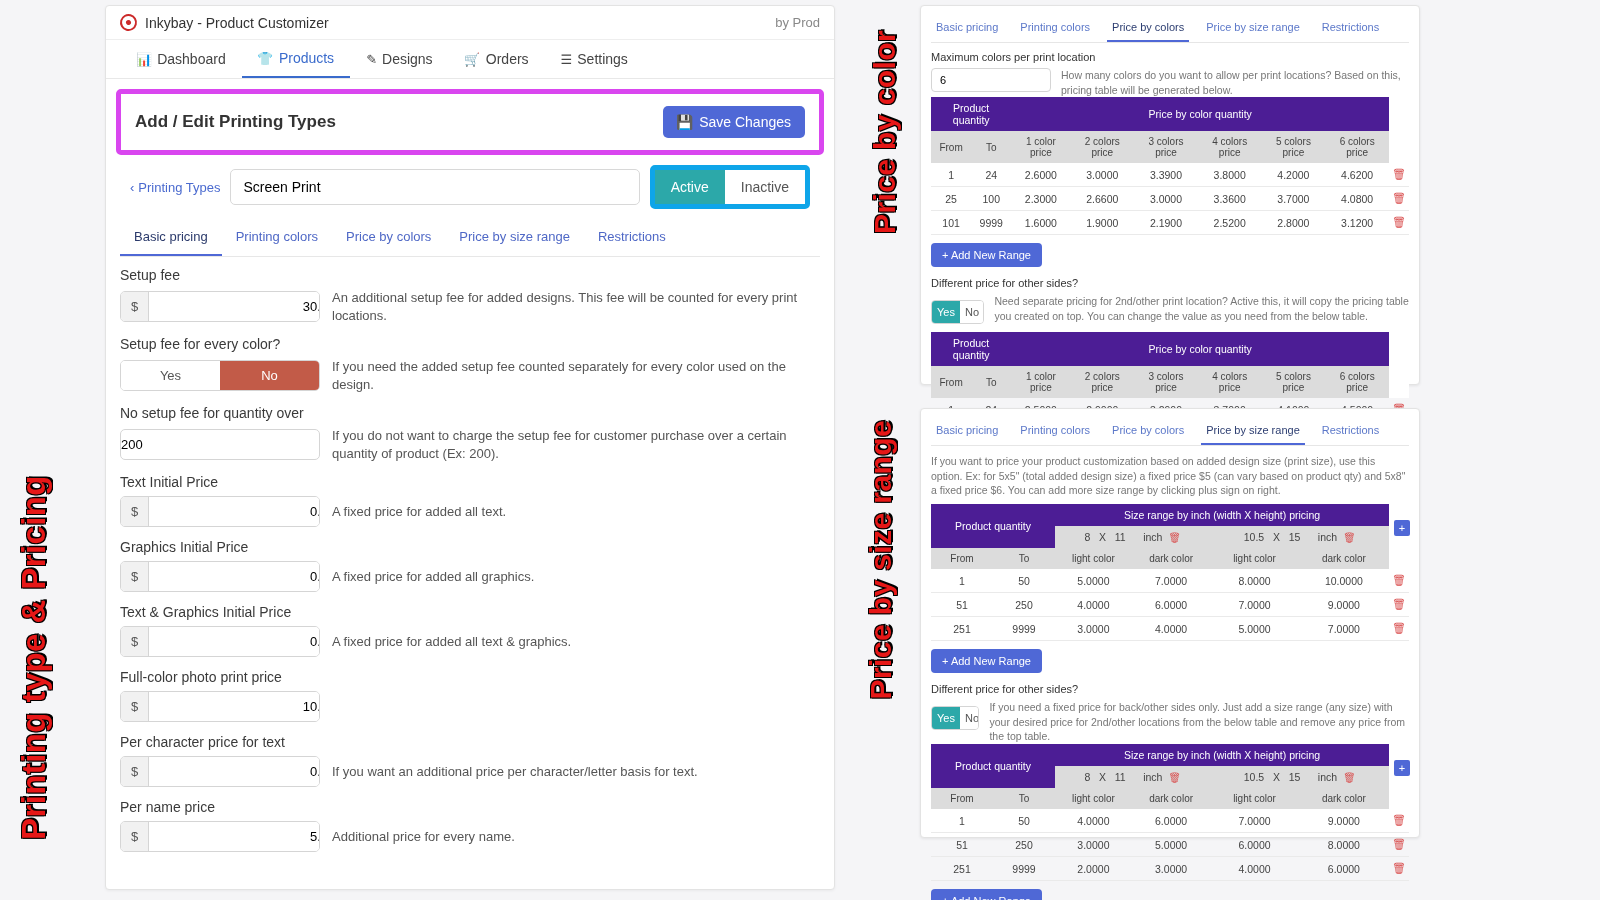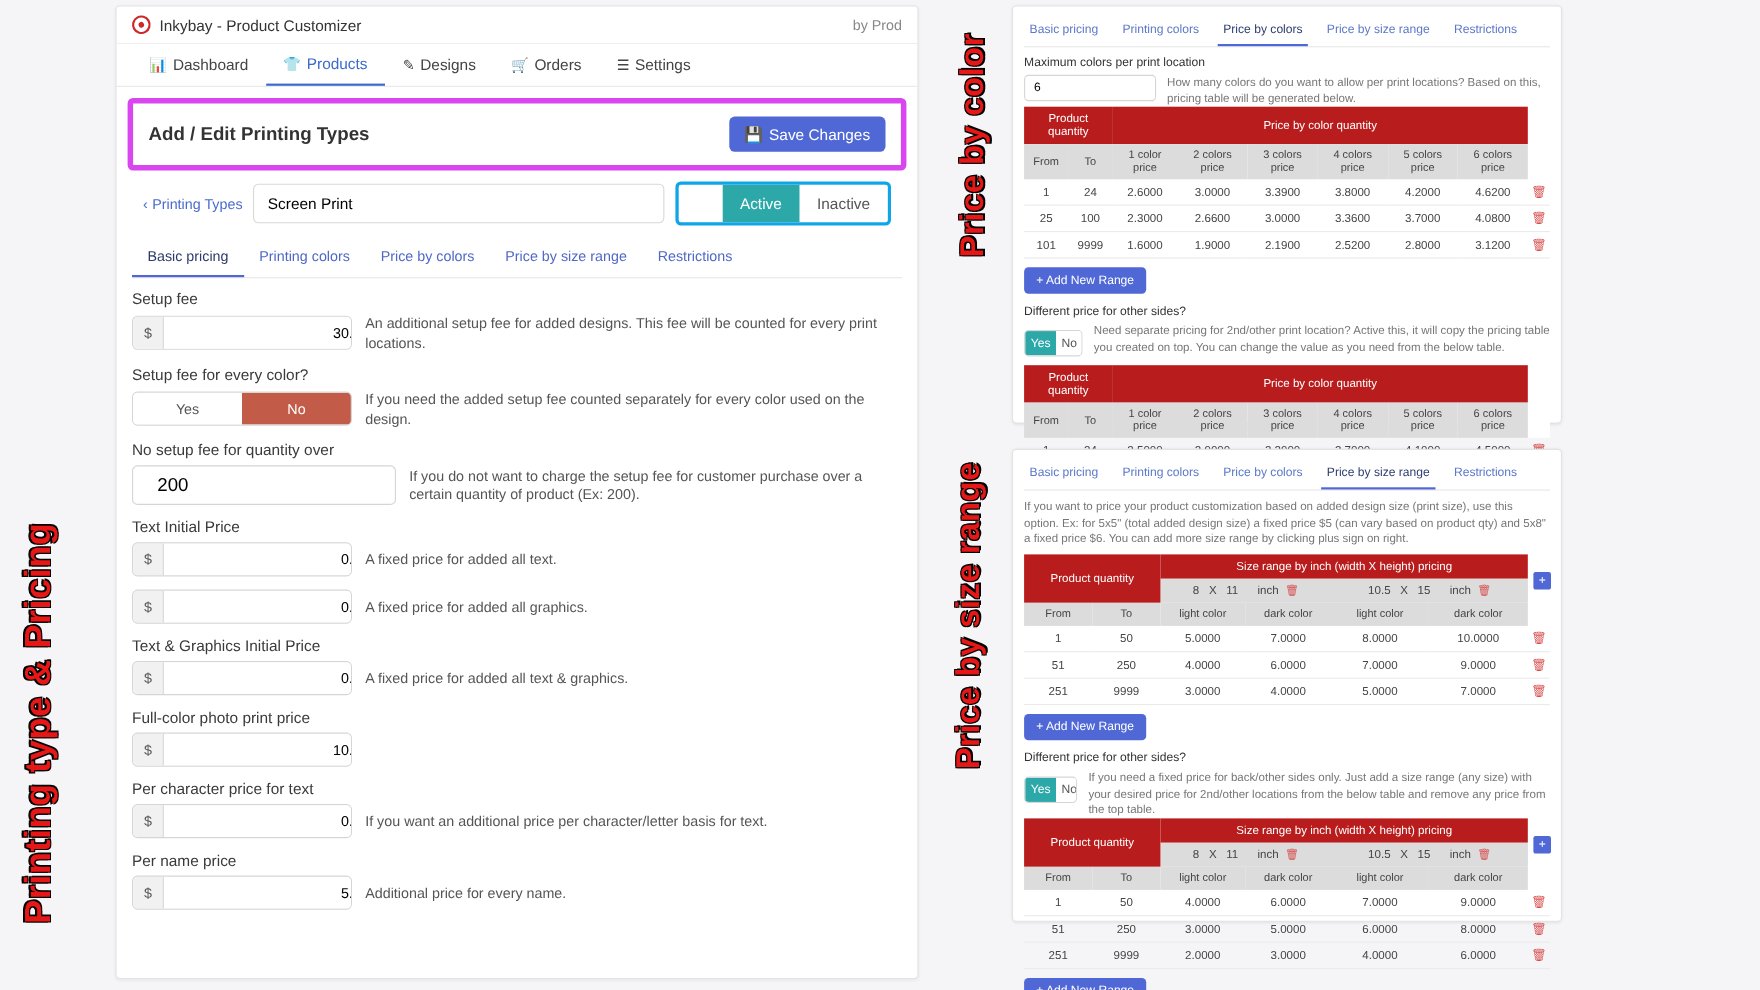"Product quantity" table.pt th { background: #b91c1c -> #4c1d95 }
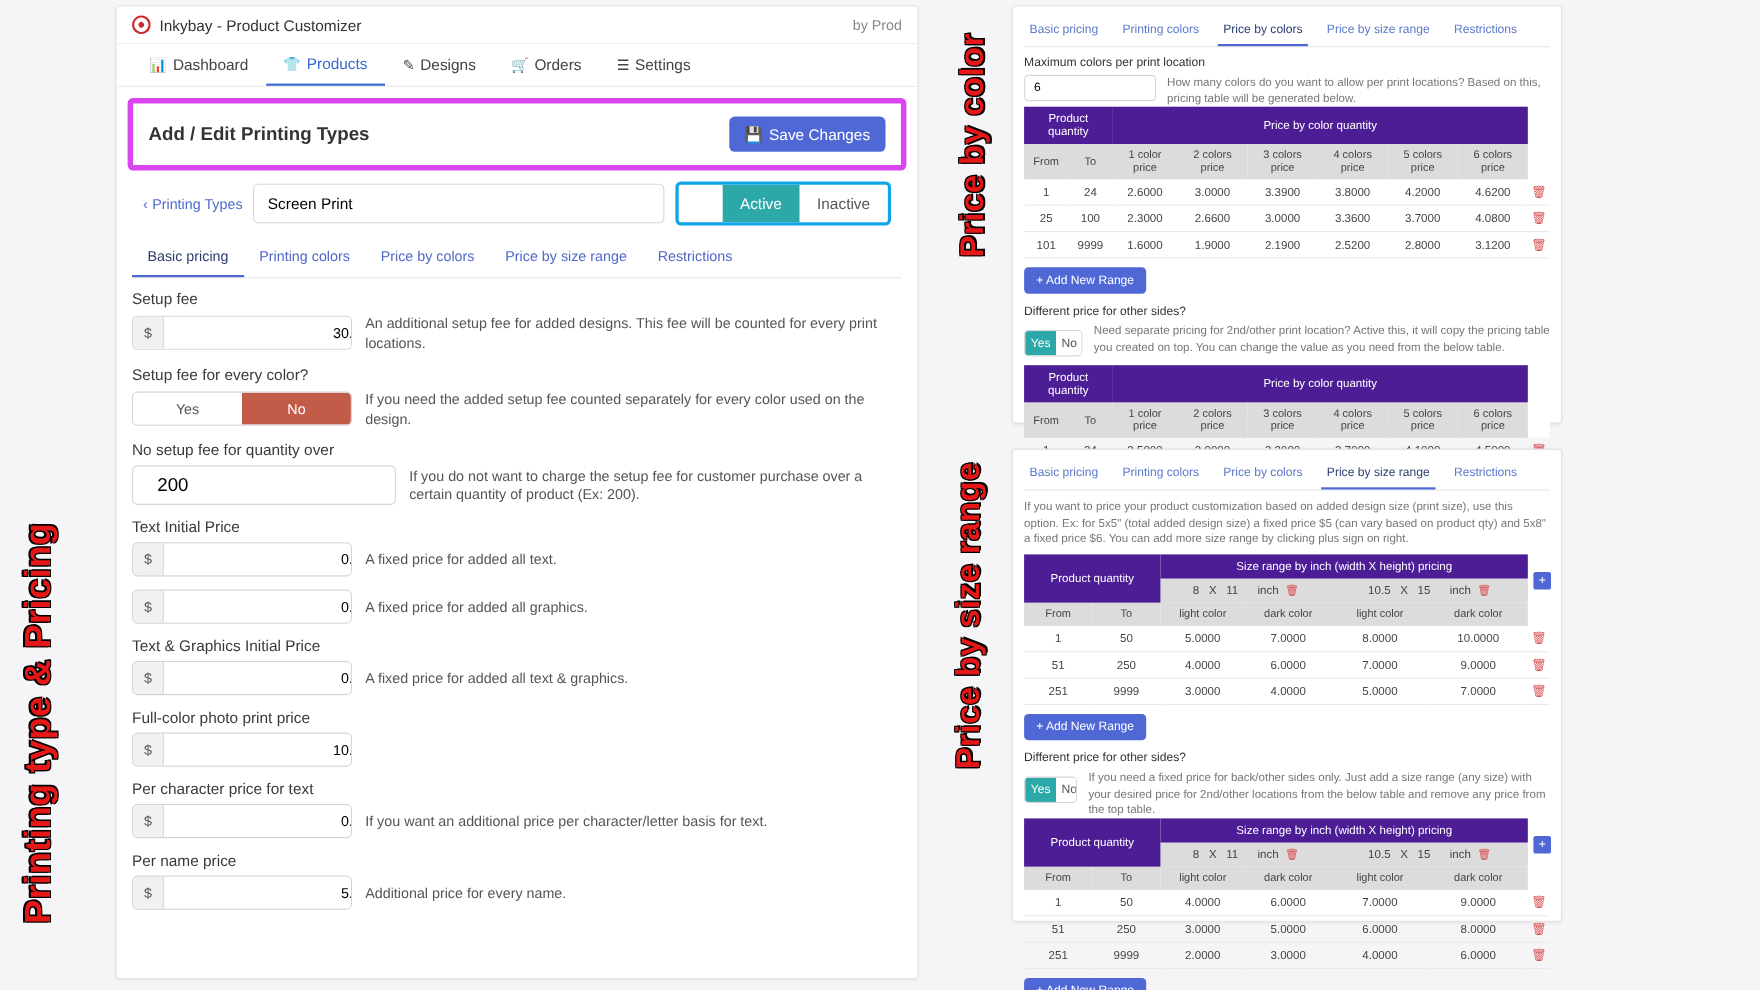"Active" .tog { border: 3px solid #0ea5e9 -> 5px solid #0ea5e9; padding-left: 40px -> none }
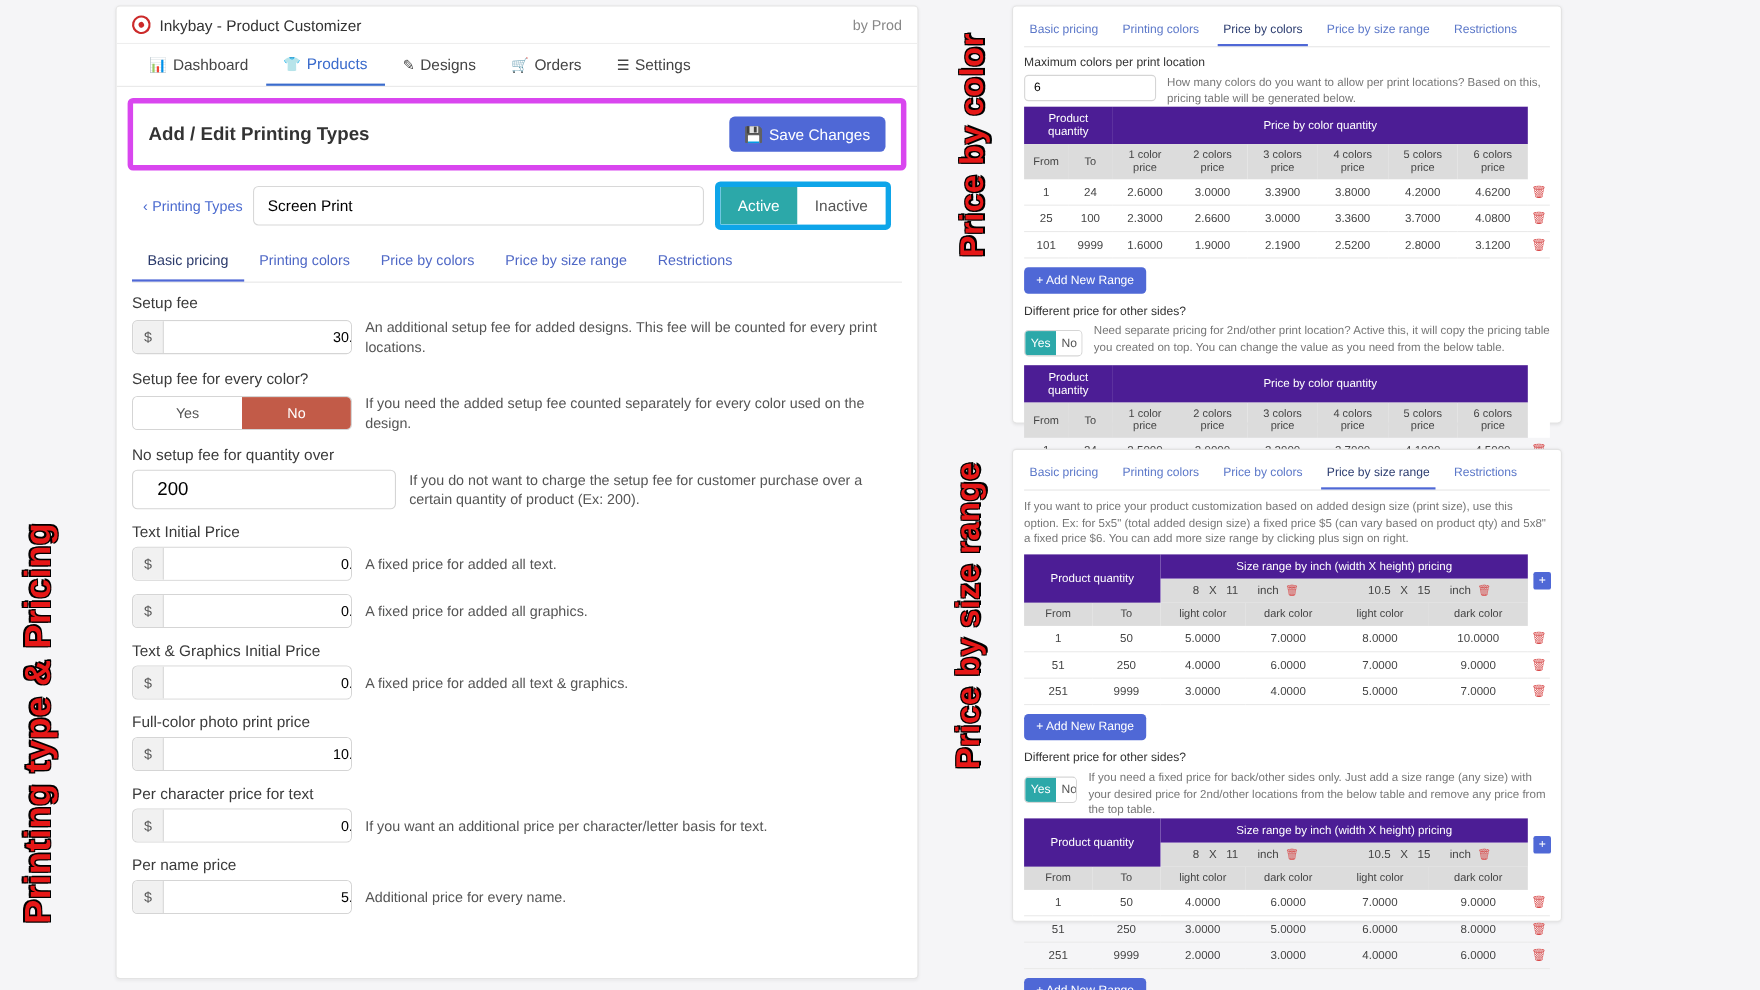"200" .plain-in { font-size: 17px -> 13px; padding: 7px 22px -> 7px 0; width: 240px -> 200px }
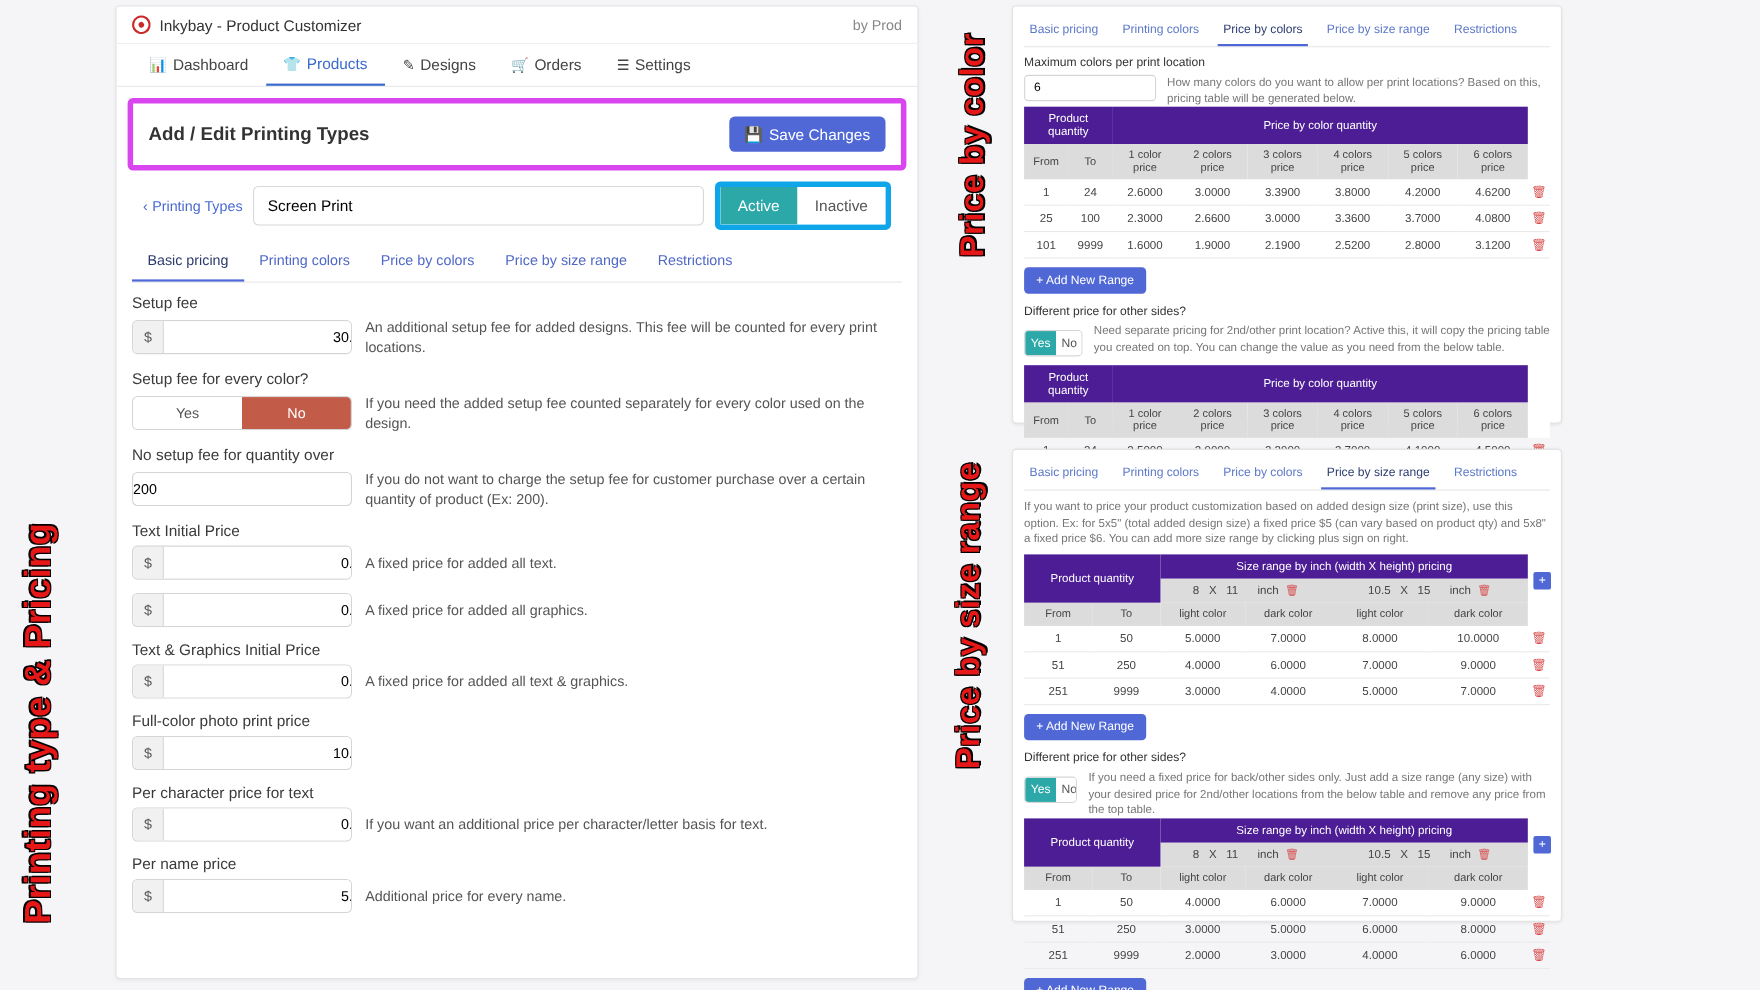"Graphics Initial Price" div.flbl { html: none -> <div>Graphics Initial Price</div> }
